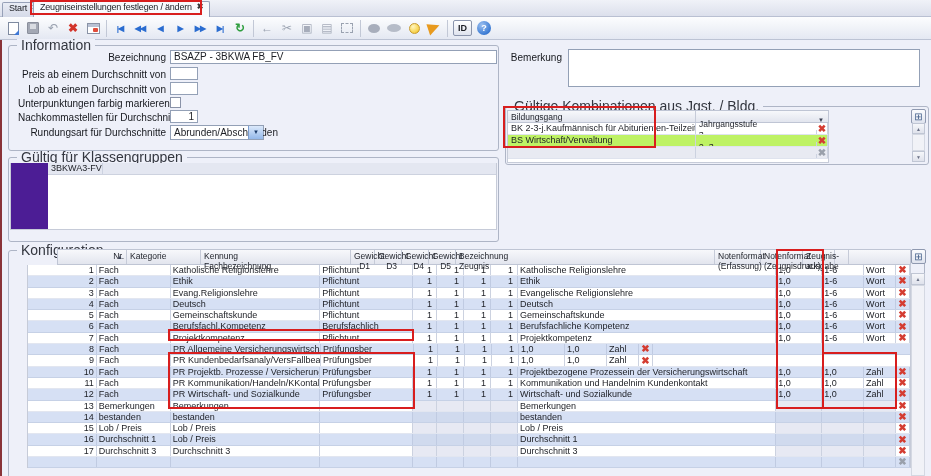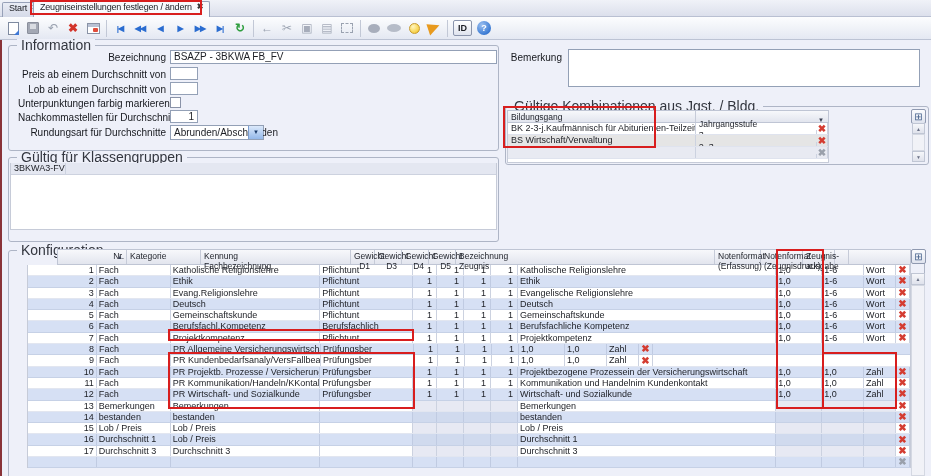"BS Wirtschaft/Verwaltung" .brow.alt { background: #e5e5e5 -> #bef264 }
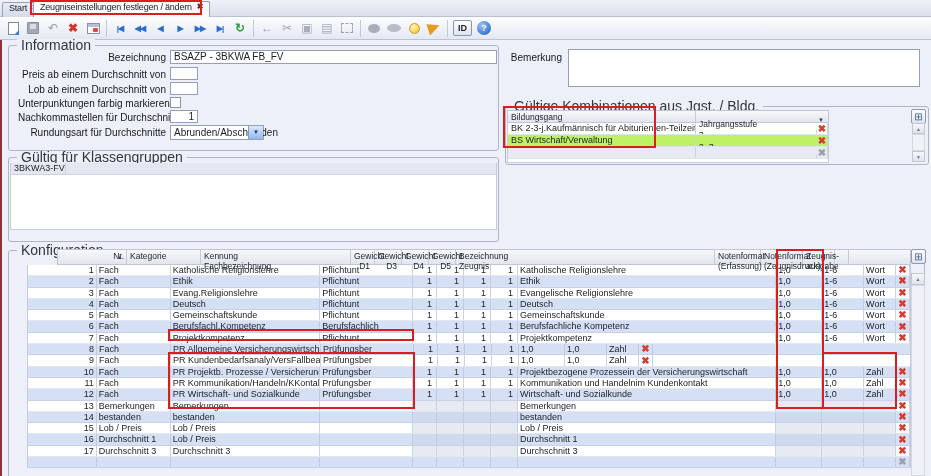"3BKWA3-FV" .gbody { background: #f0abfc -> #4c1d95; padding-left: none -> 37px }
